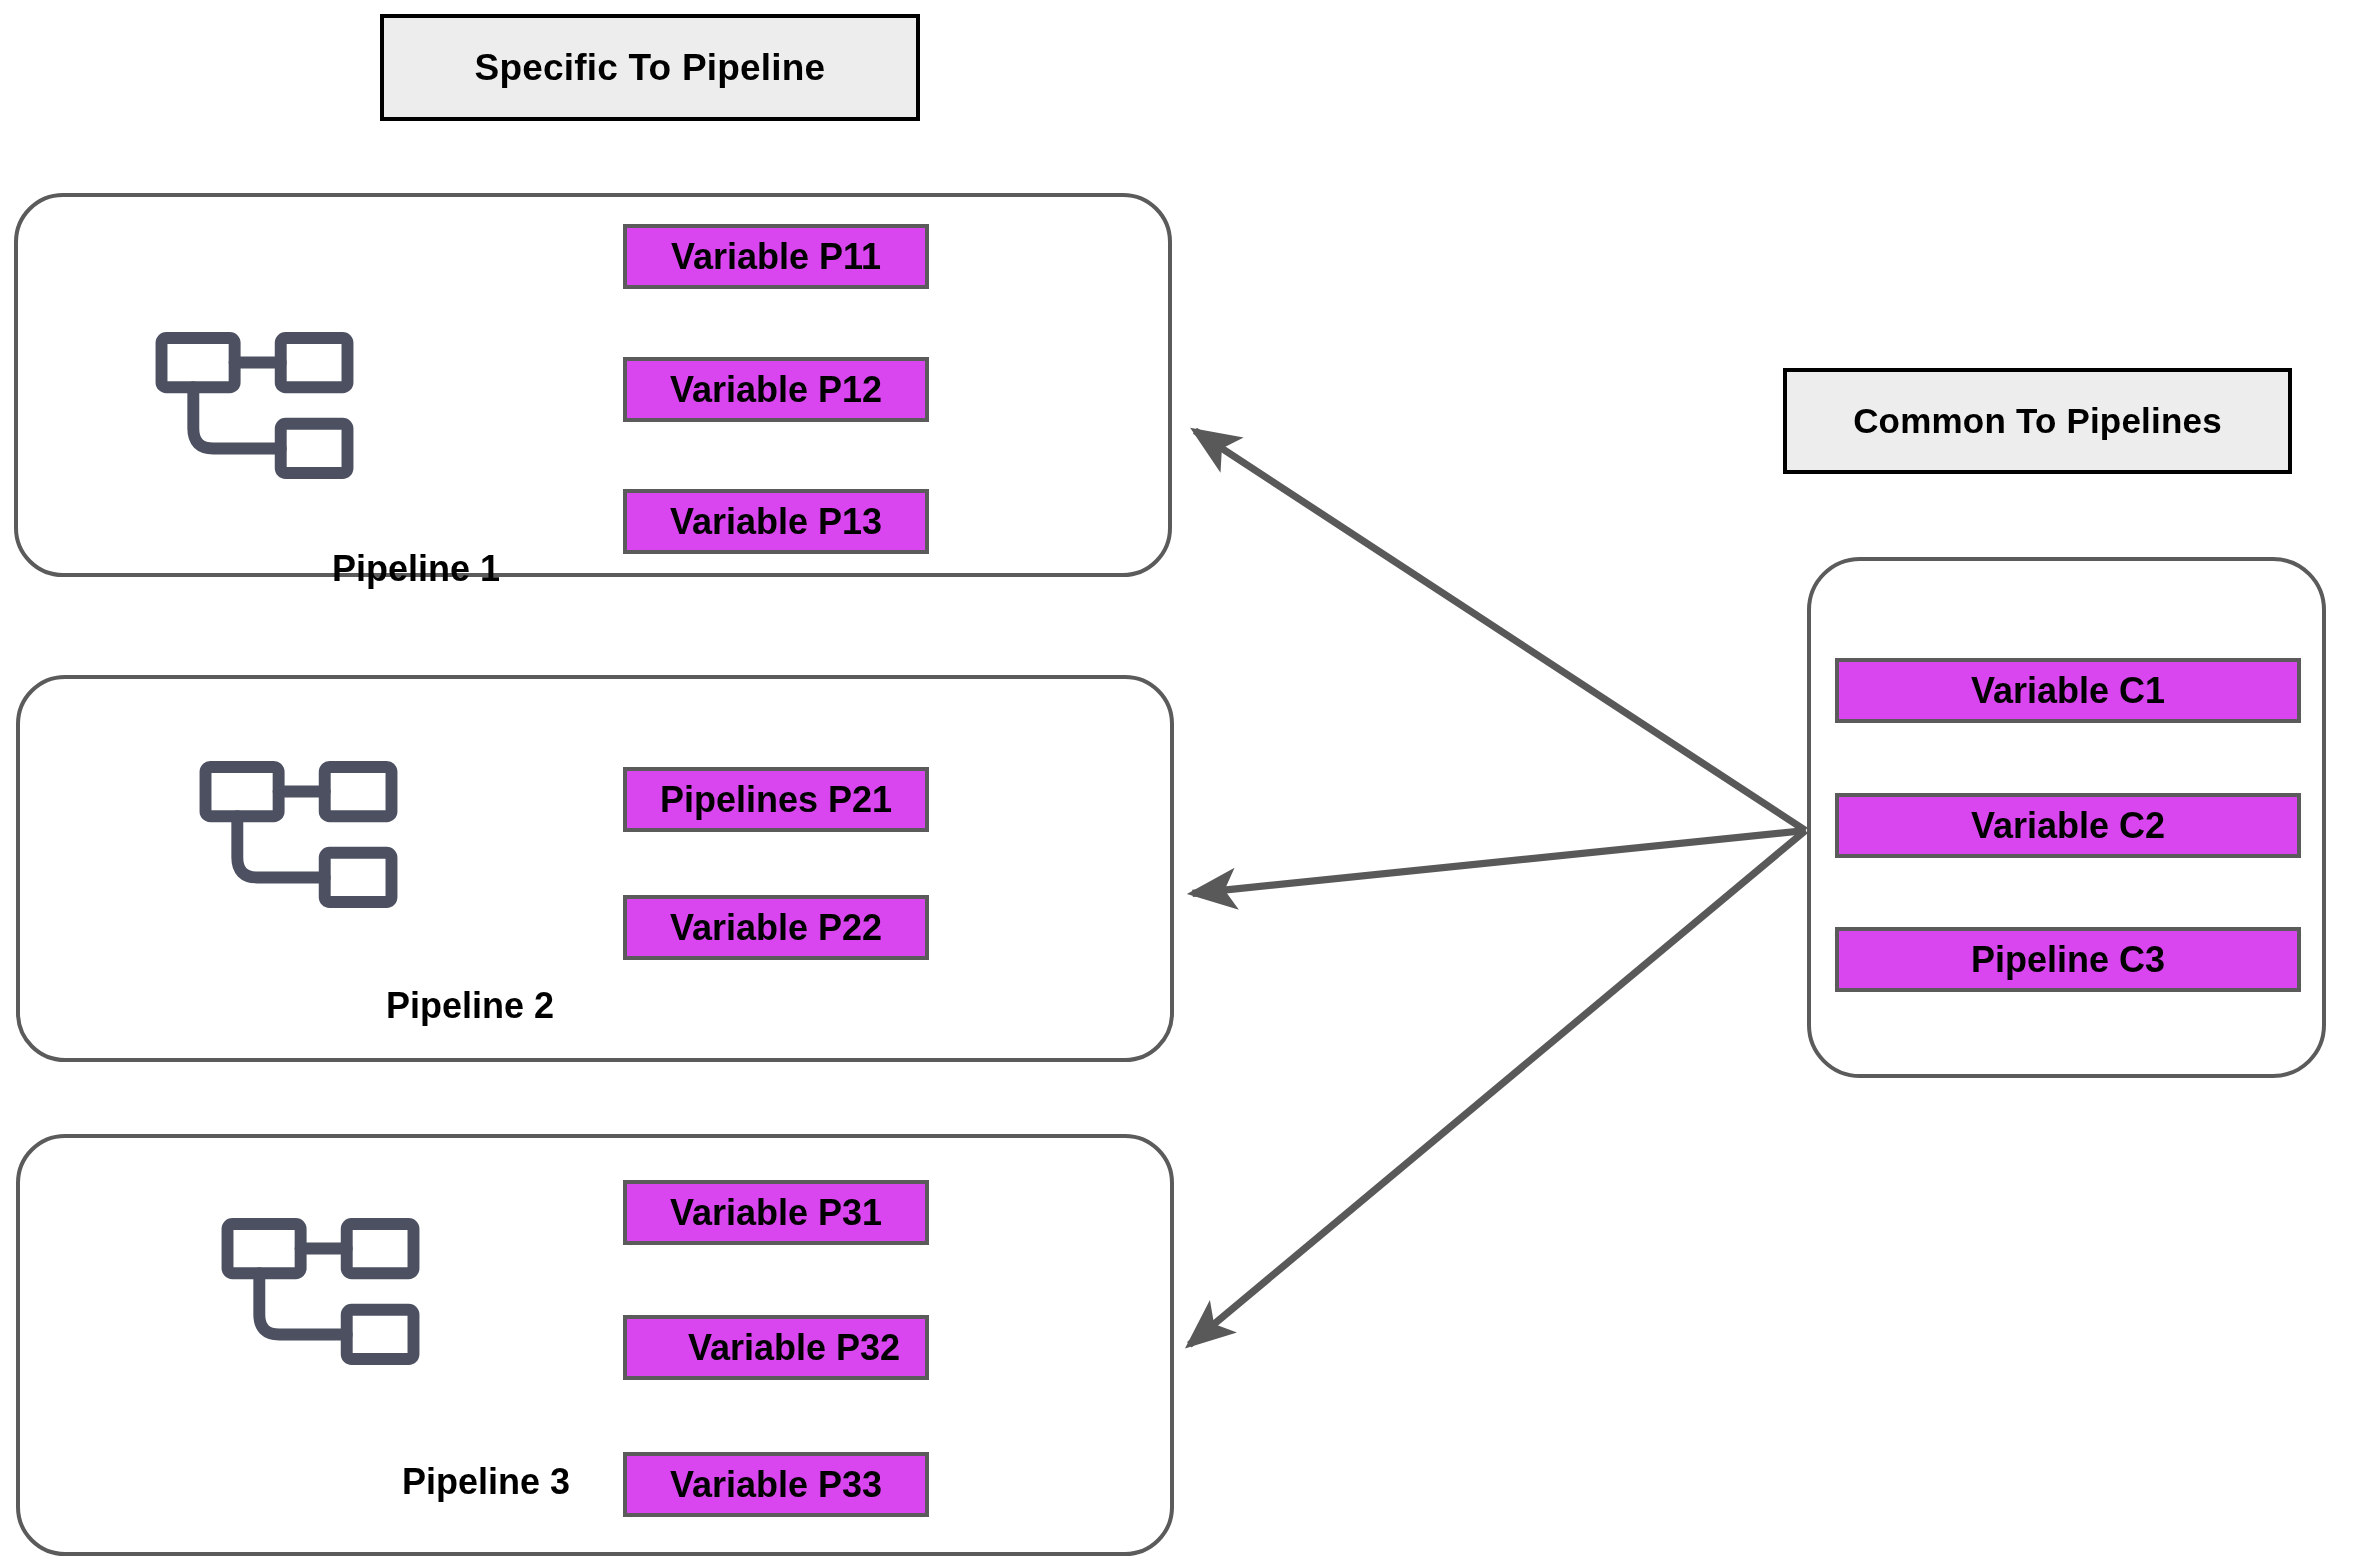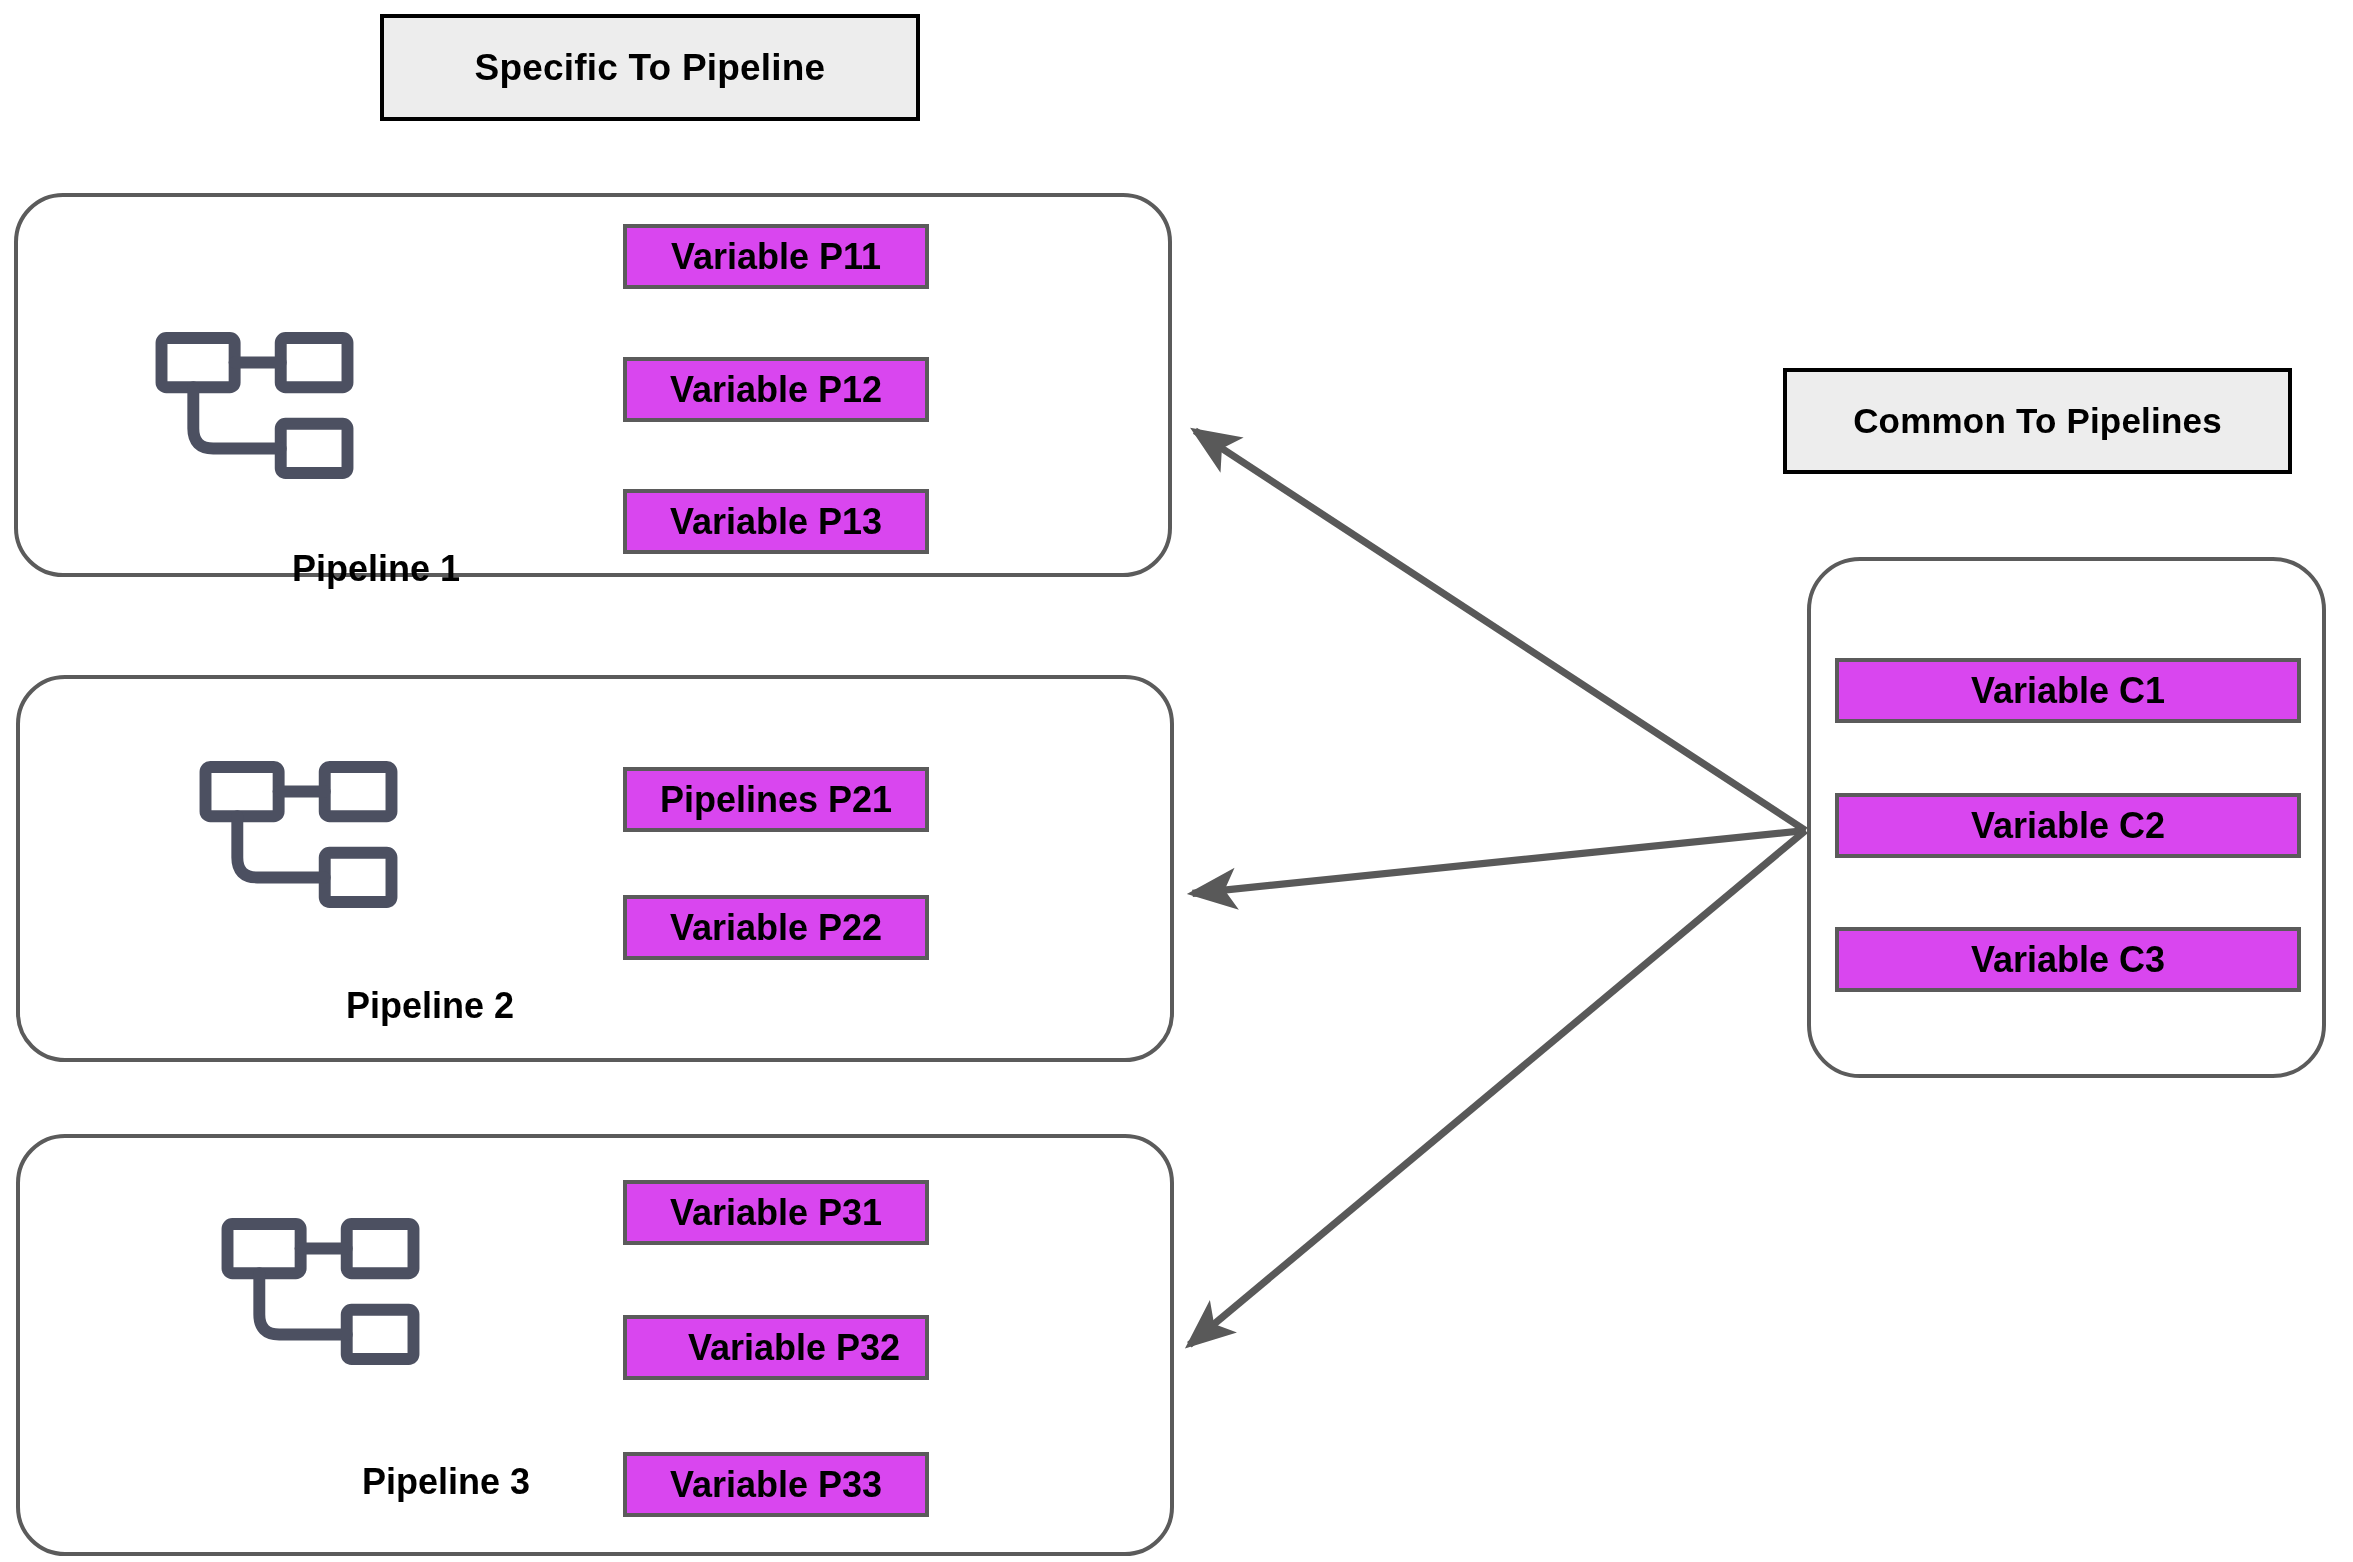"Pipeline 1" .pipeline-caption { margin-left: none -> 40px }
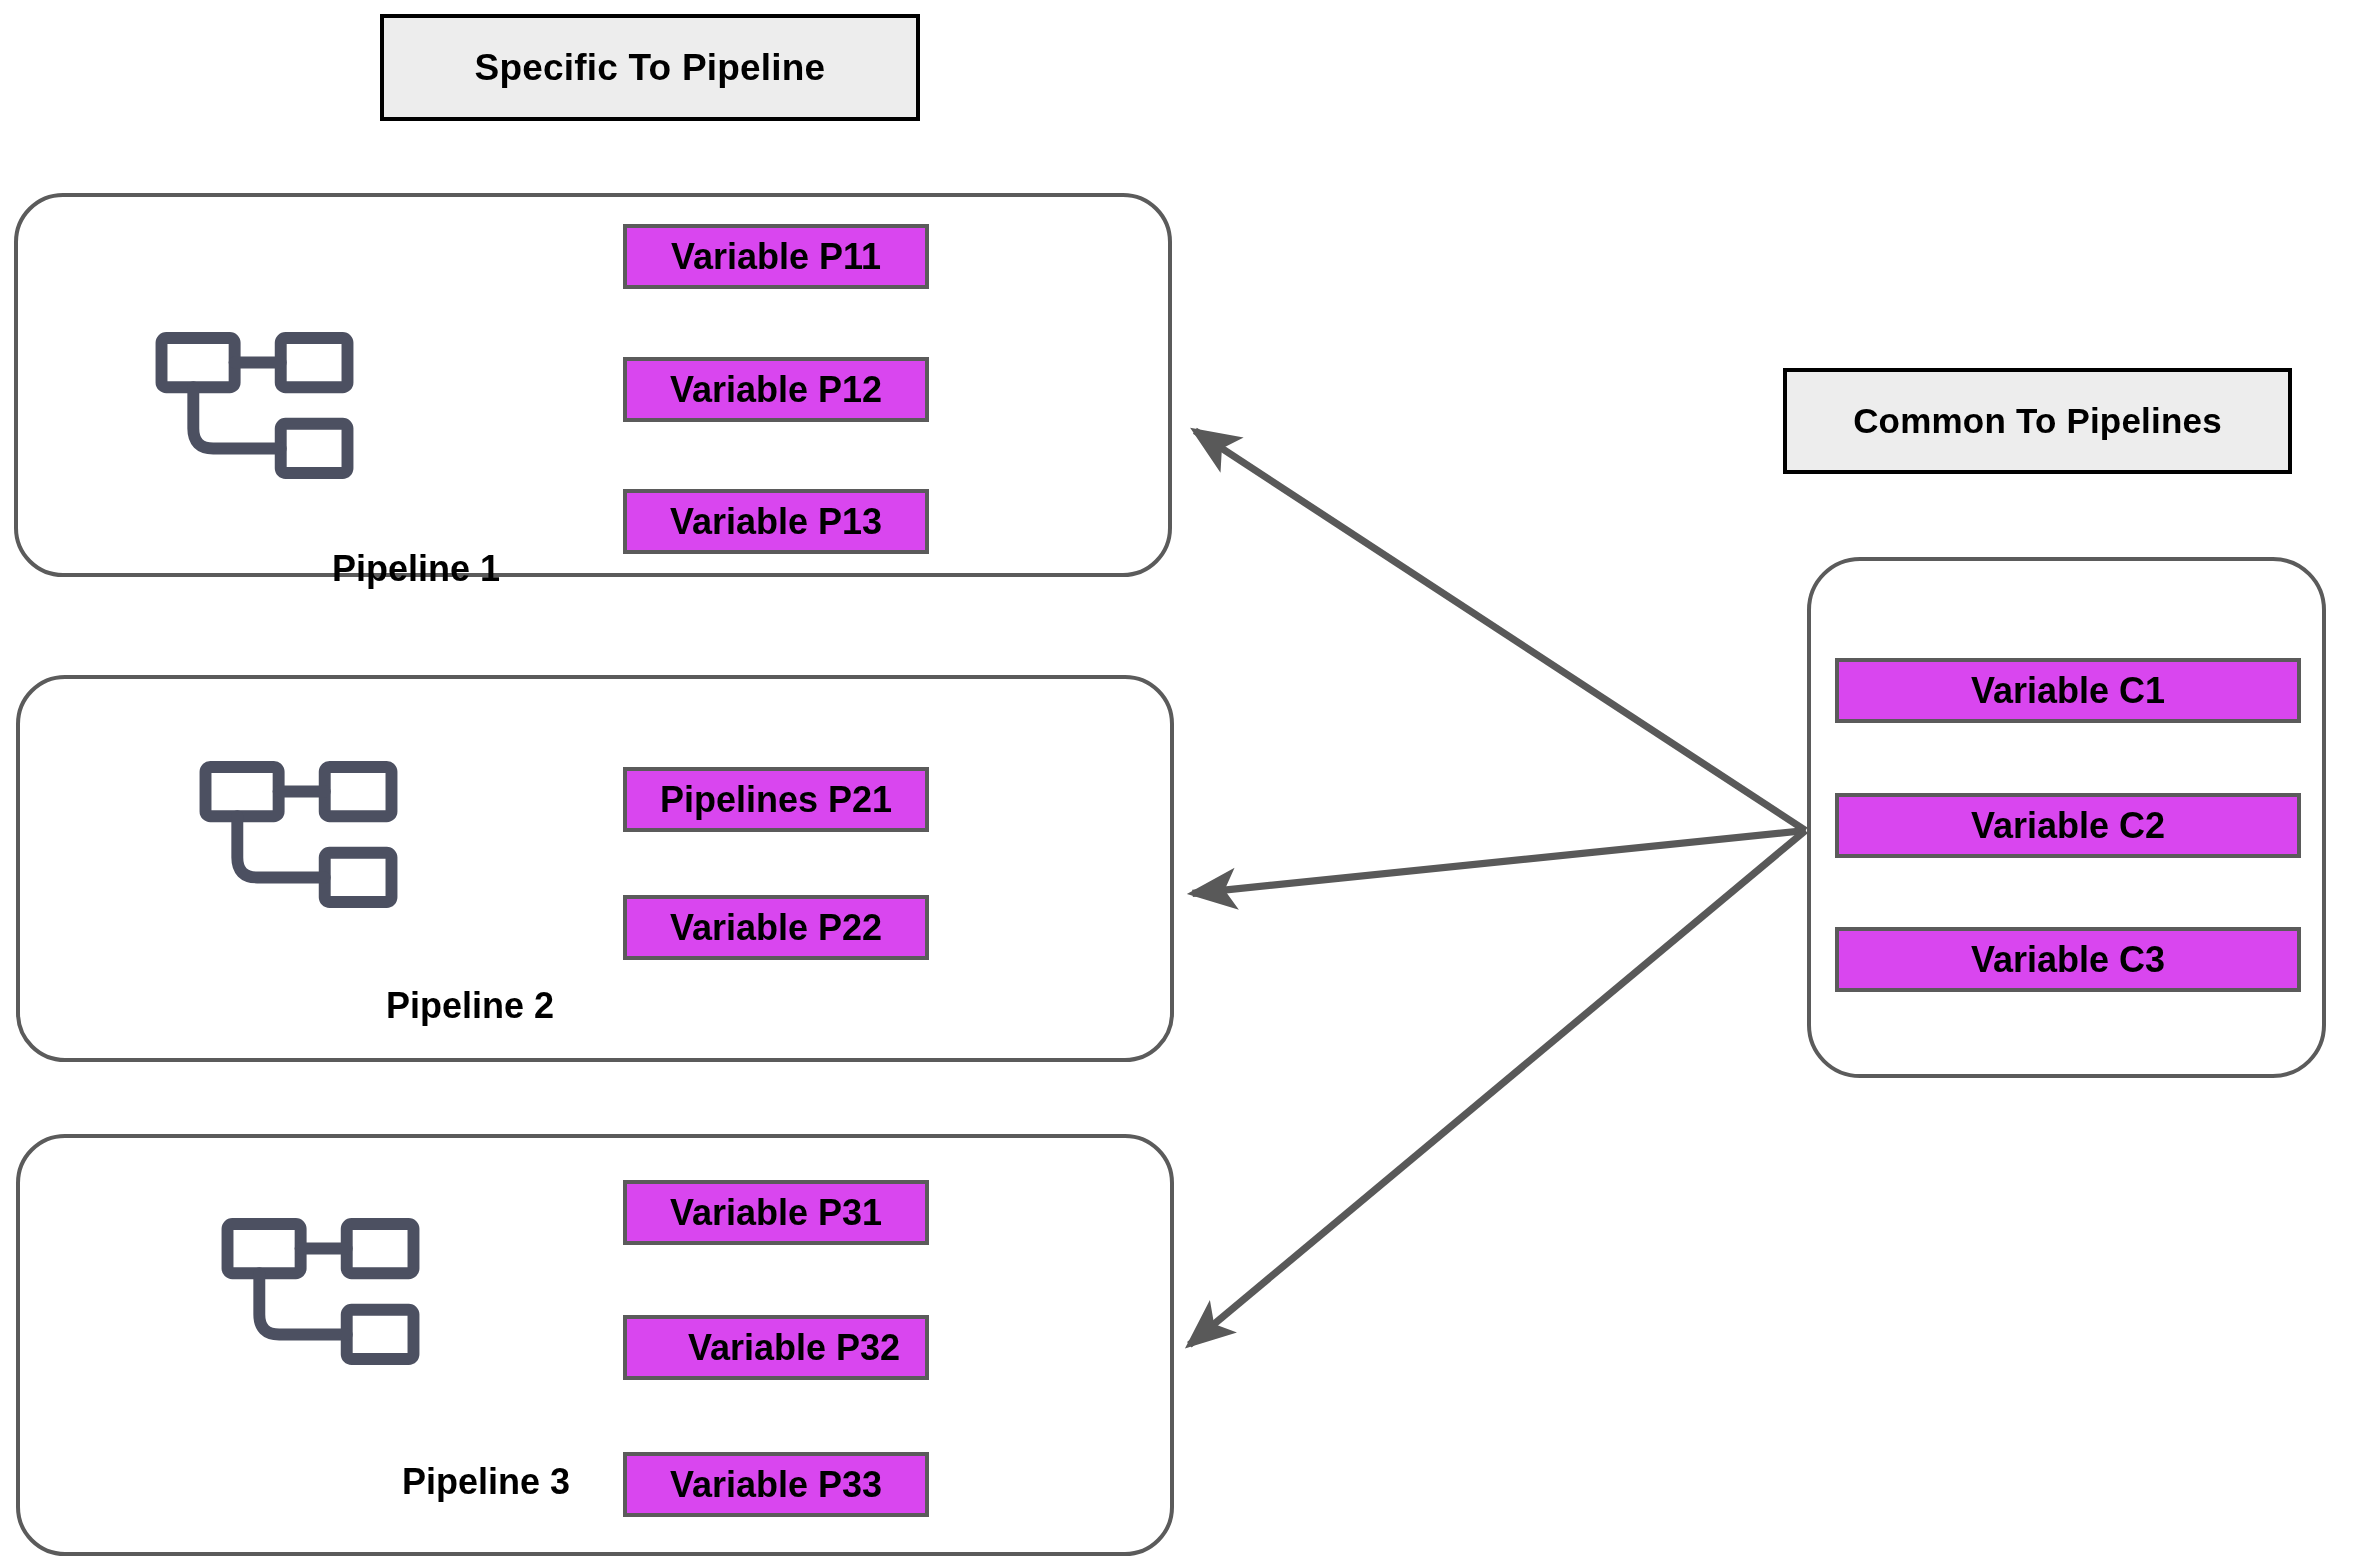"Variable C3" div.var-box { text: Variable -> Pipeline }
